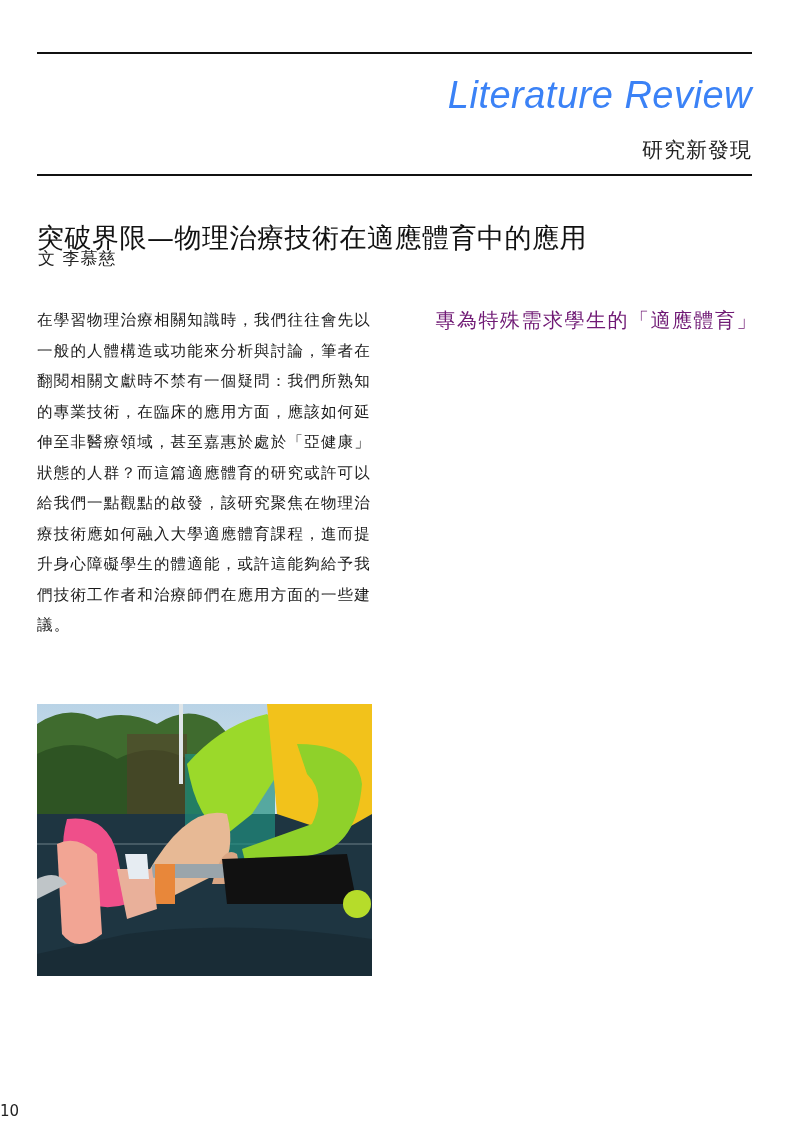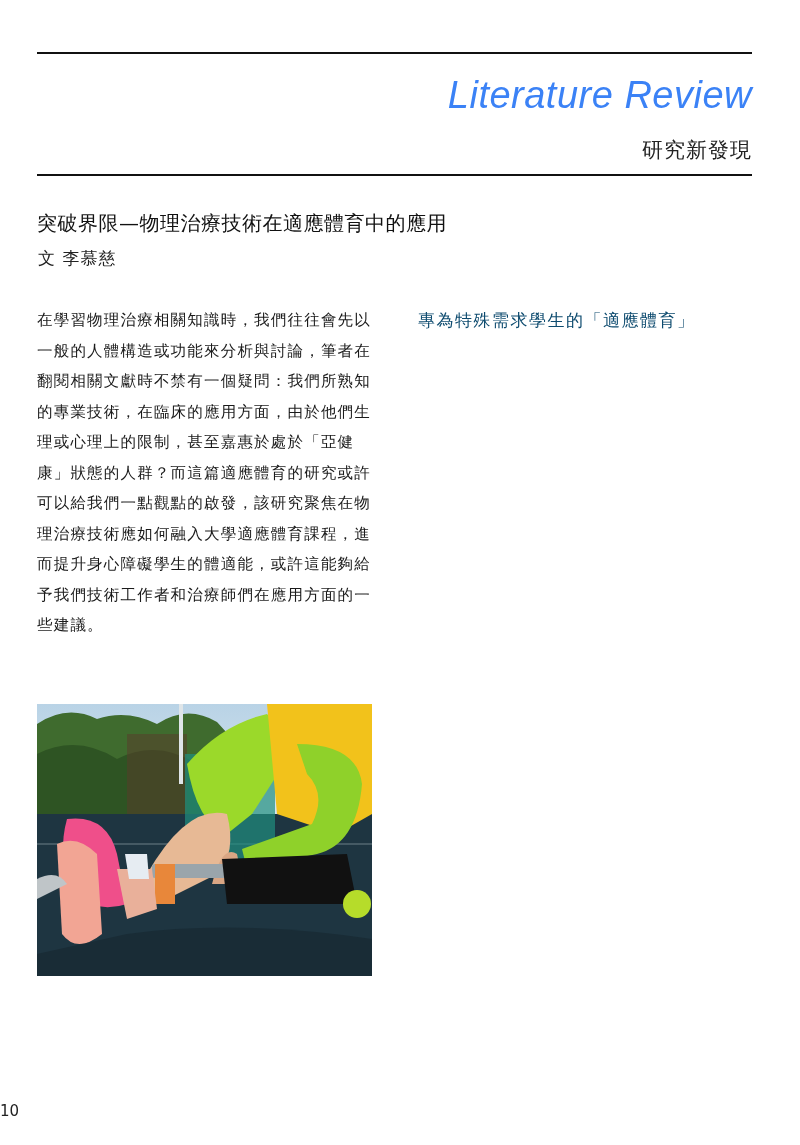"突破界限—物理治療技術在適應體育中的應用" .article-title { font-size: 20px -> 27px; top: 210px -> 220px }
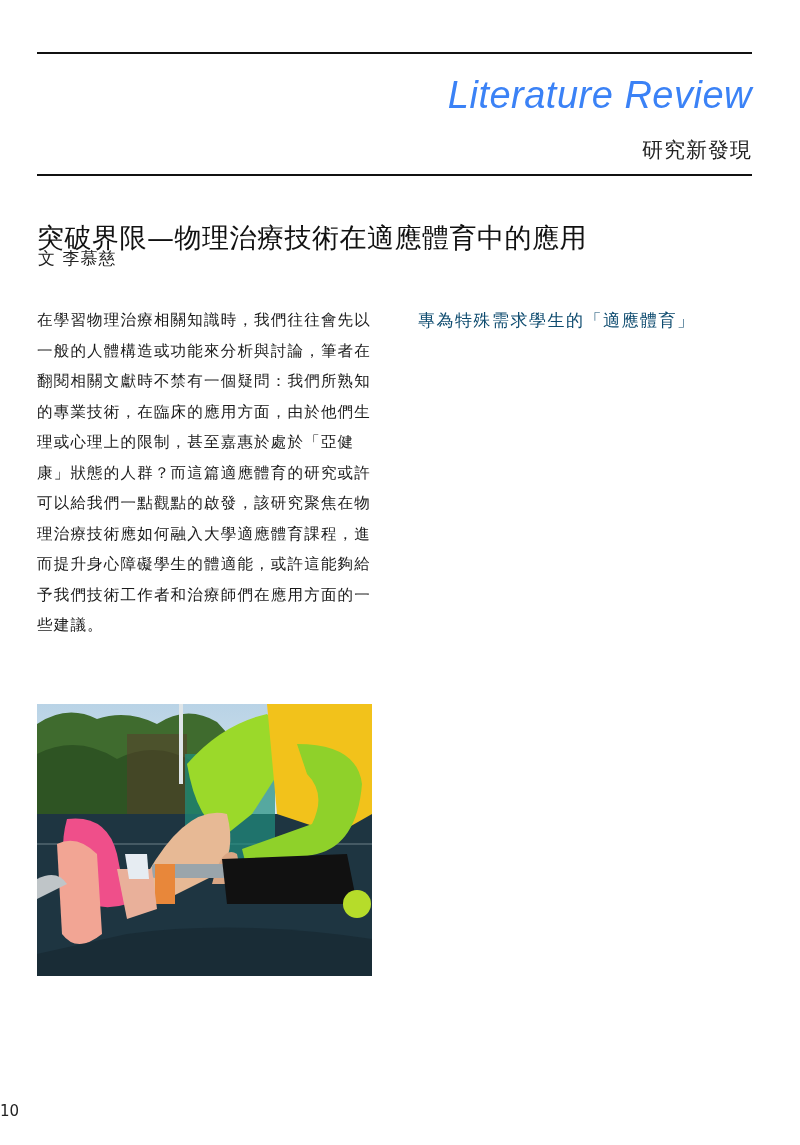"在學習物理治療相關知識時，我們往往會先以一般的人體構造或功能來分析與討論，筆者在" p { text: 由於他們生理或心理上的限制 -> 應該如何延伸至非醫療領域 }
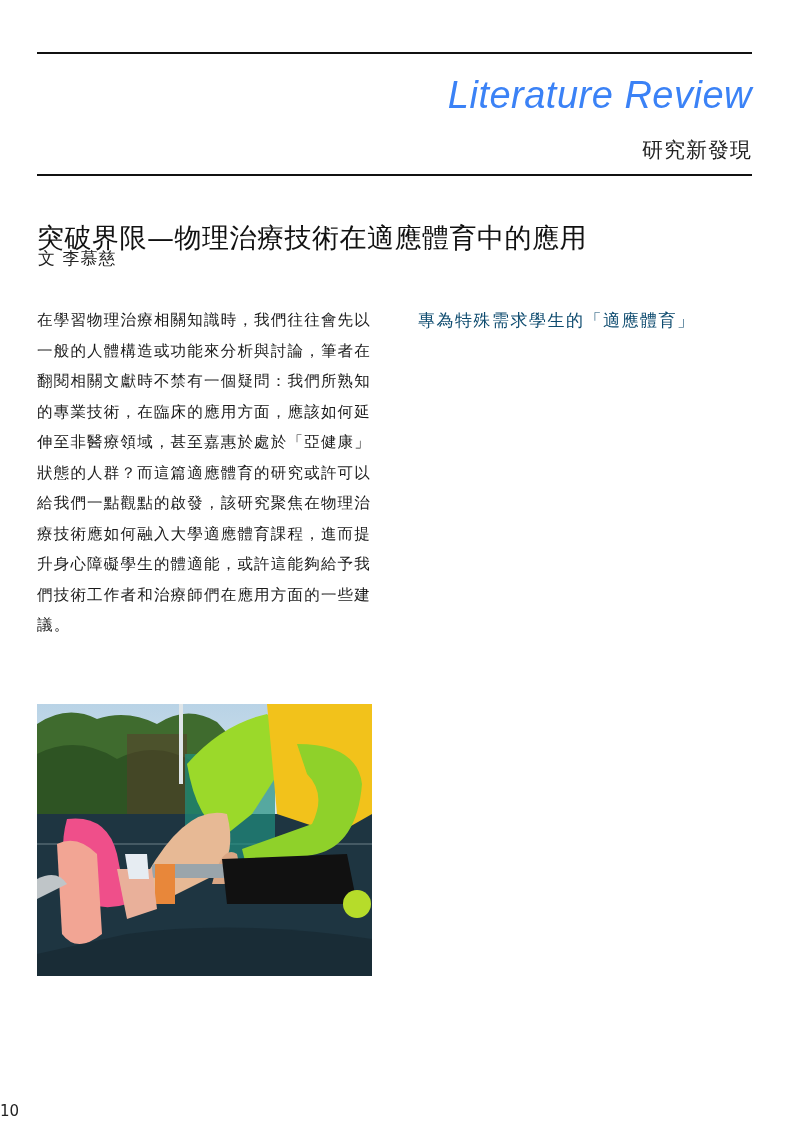"專為特殊需求學生的「適應體育」" .subhead { color: #0c4a6e -> #701a75; font-size: 17px -> 20px; text-align: none -> right }
